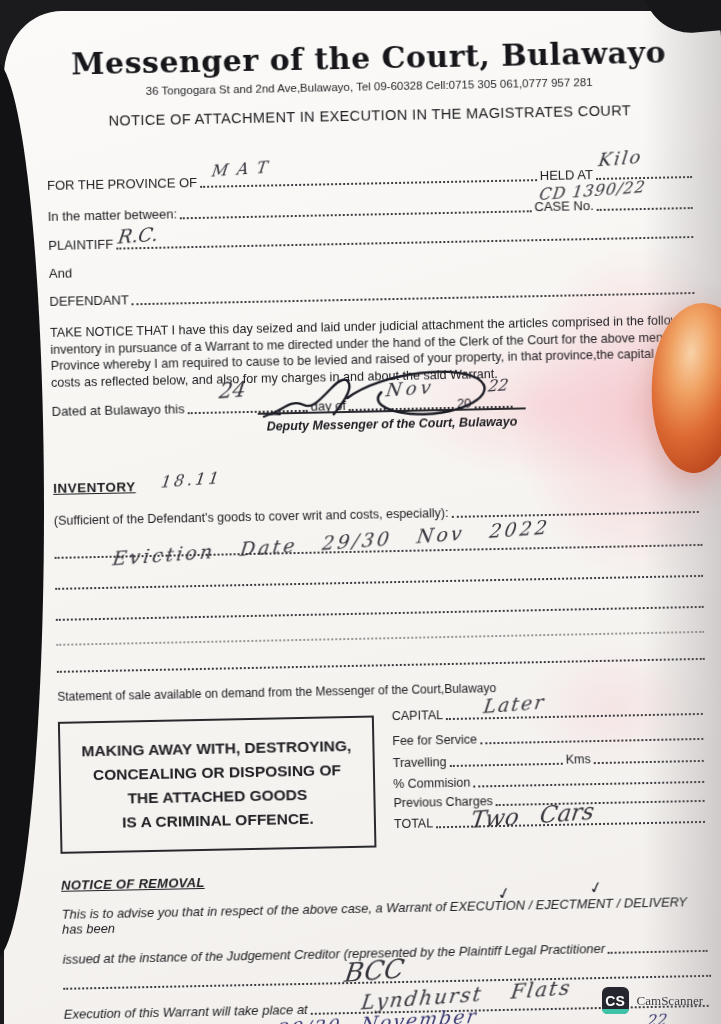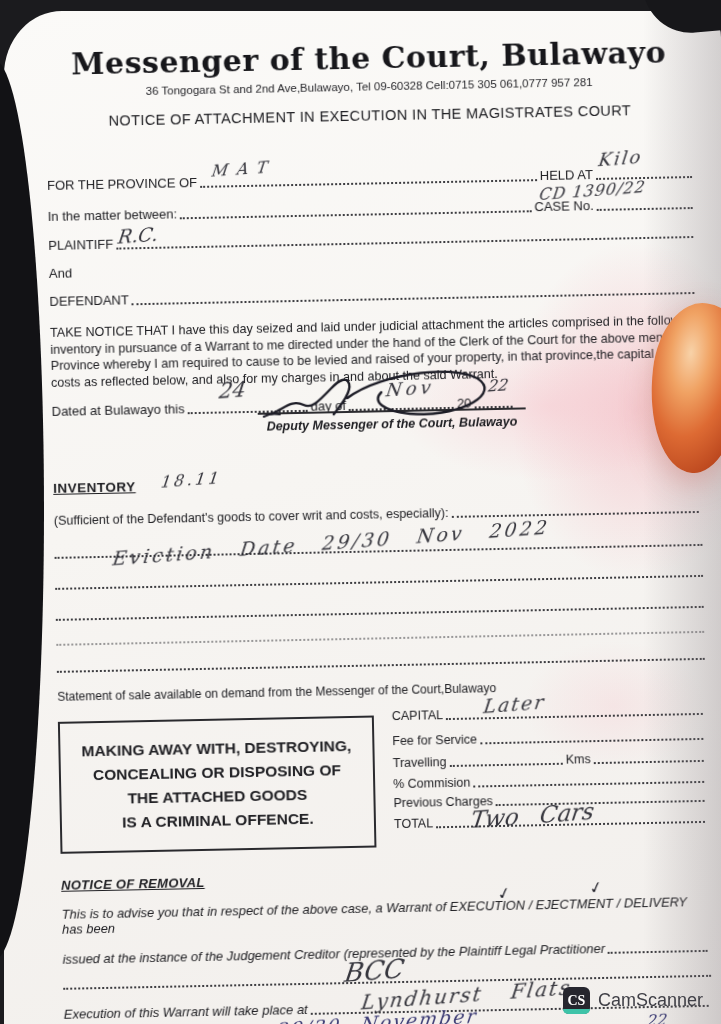"CS" .cs-badge { font-family: Liberation Serif, serif -> Liberation Sans, sans-serif }
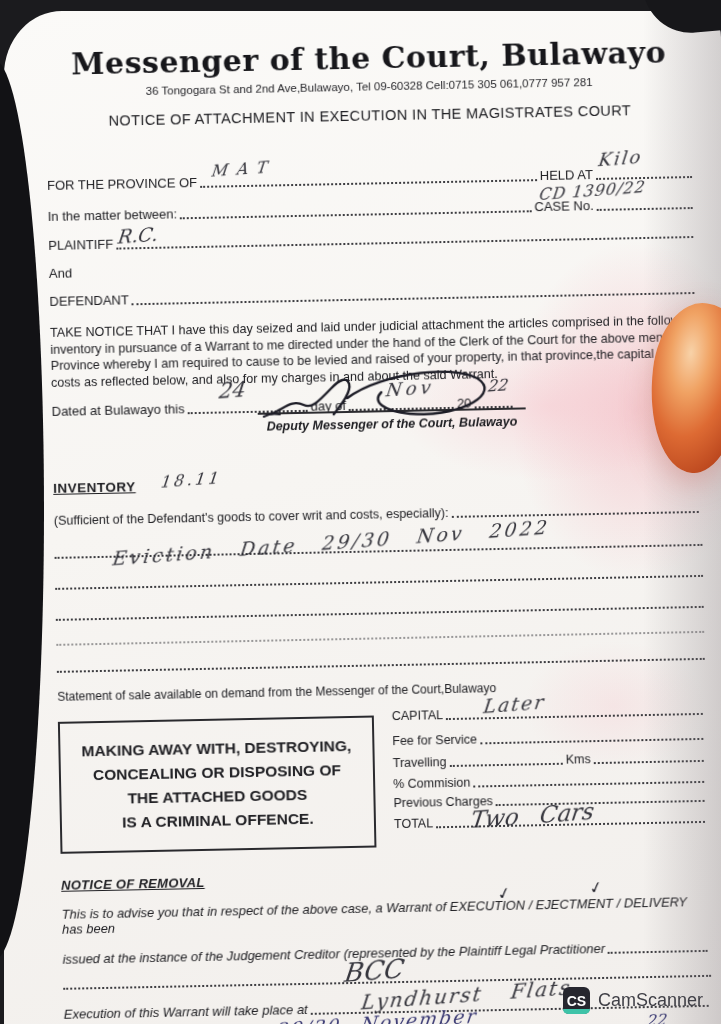"CamScanner" .cs-label { font-family: Liberation Sans, sans-serif -> Liberation Serif, serif; font-size: 18px -> 13px }
